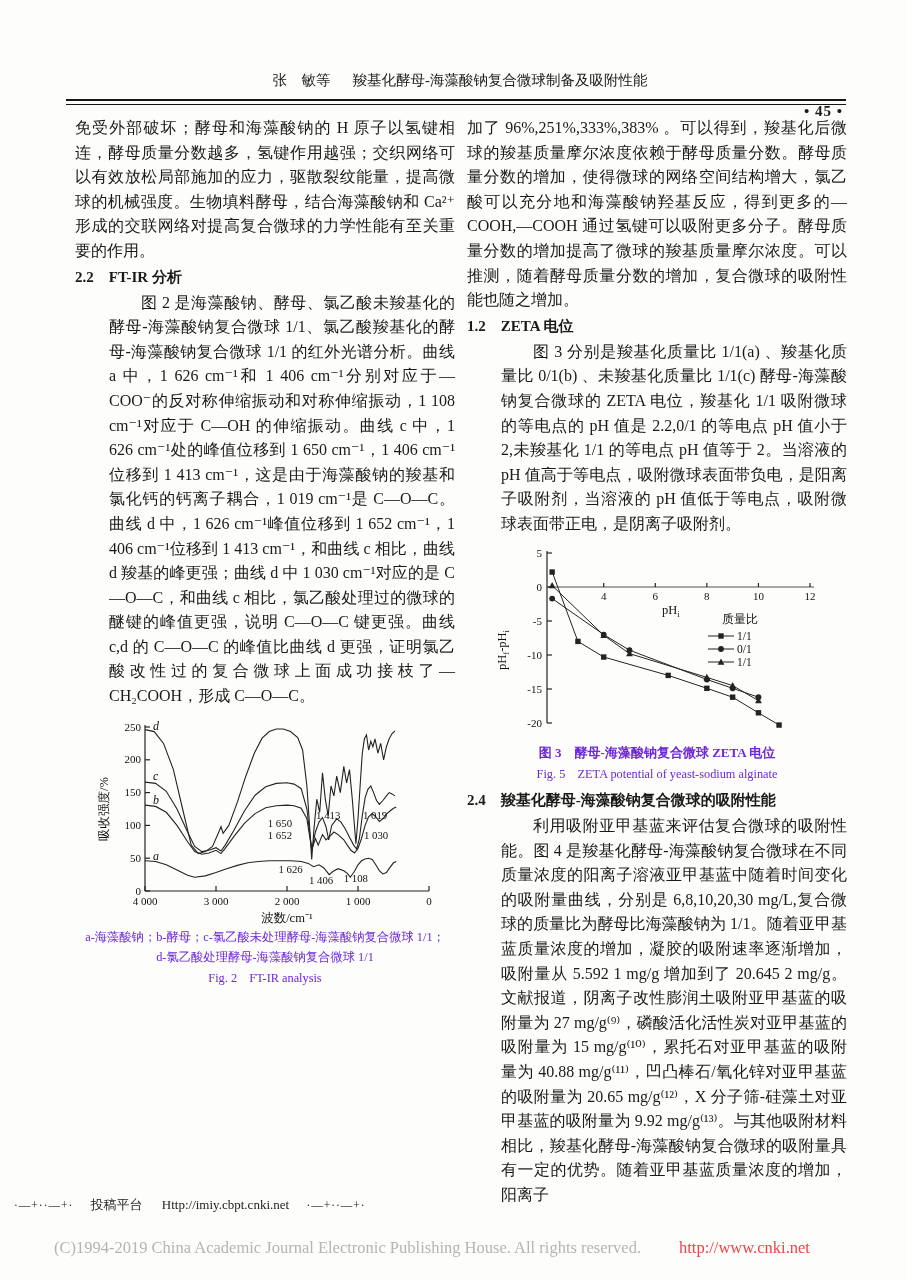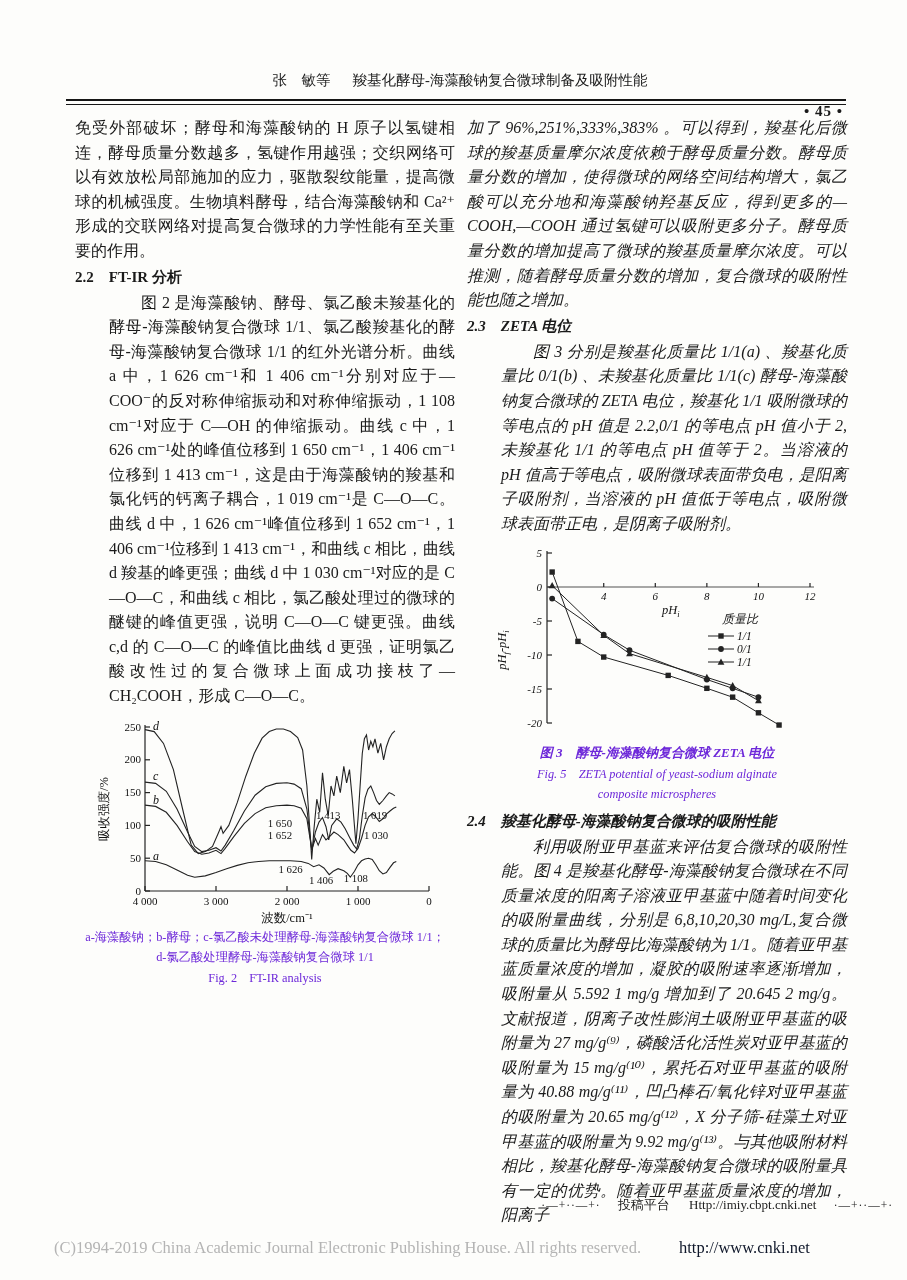"加了 96%,251%,333%,383%" .col-right { font-style: italic -> none }
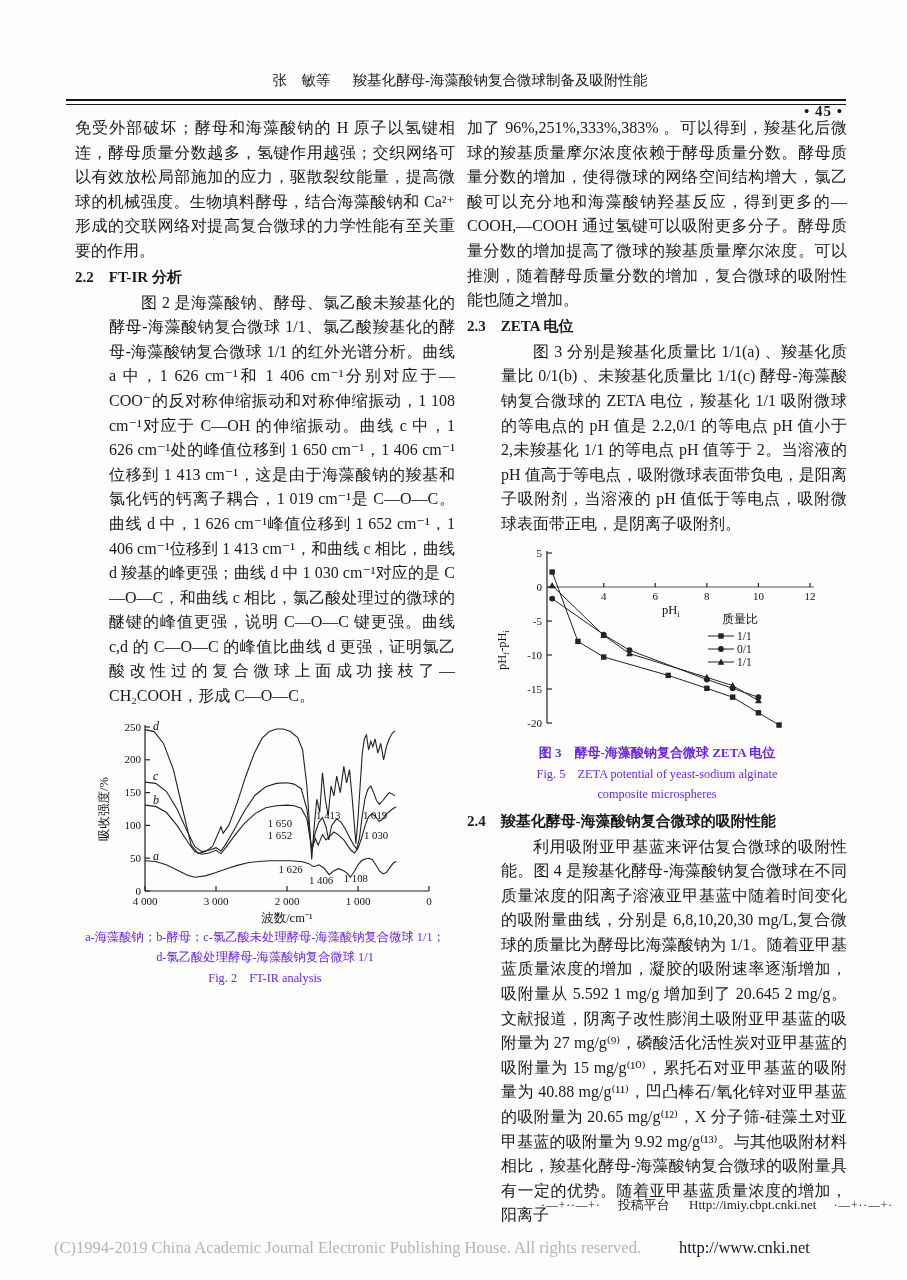"2.3 ZETA 电位" h3.sec { text: 2.3 -> 1.2 }
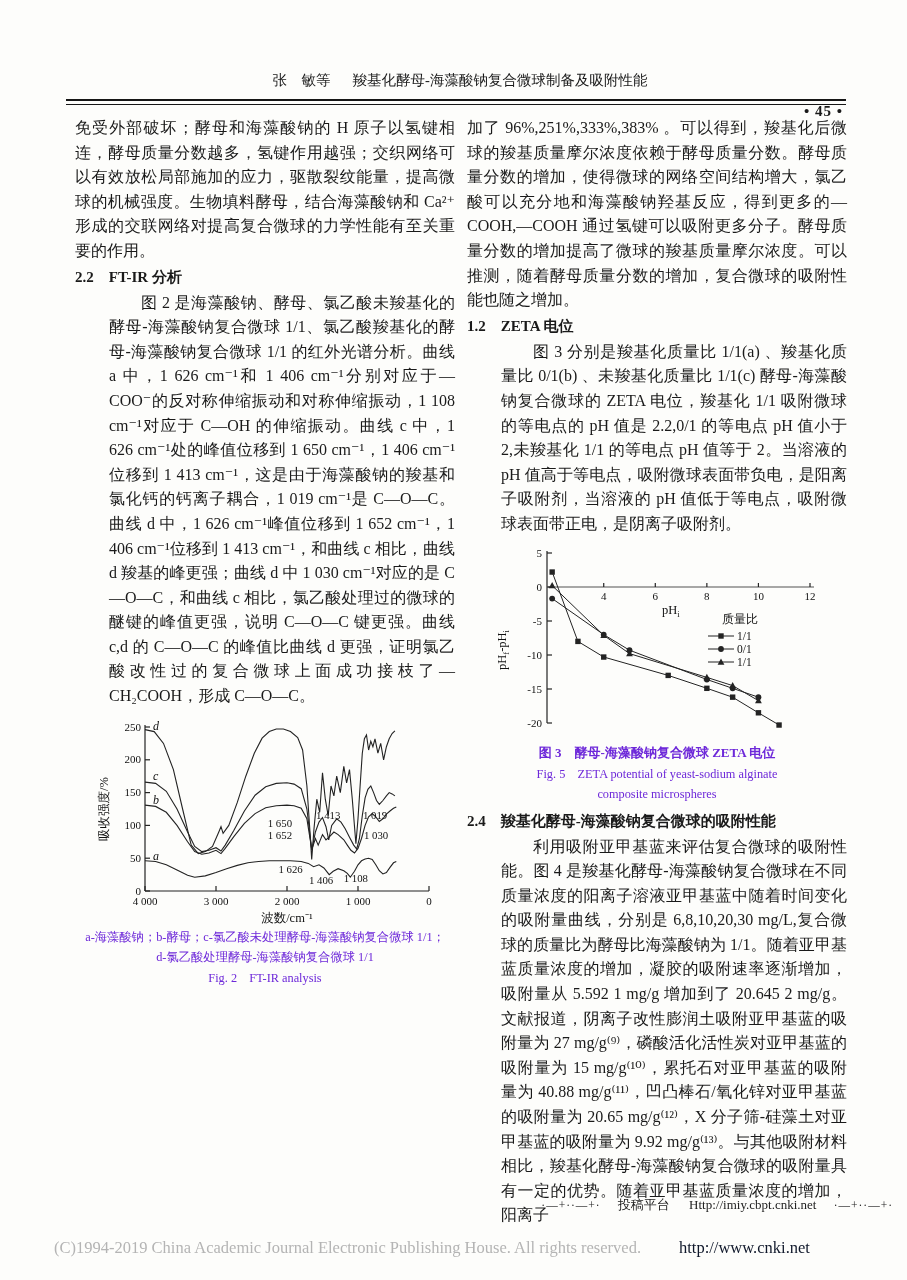"composite microspheres" div.cap { html: <div>composite microspheres</div> -> none }
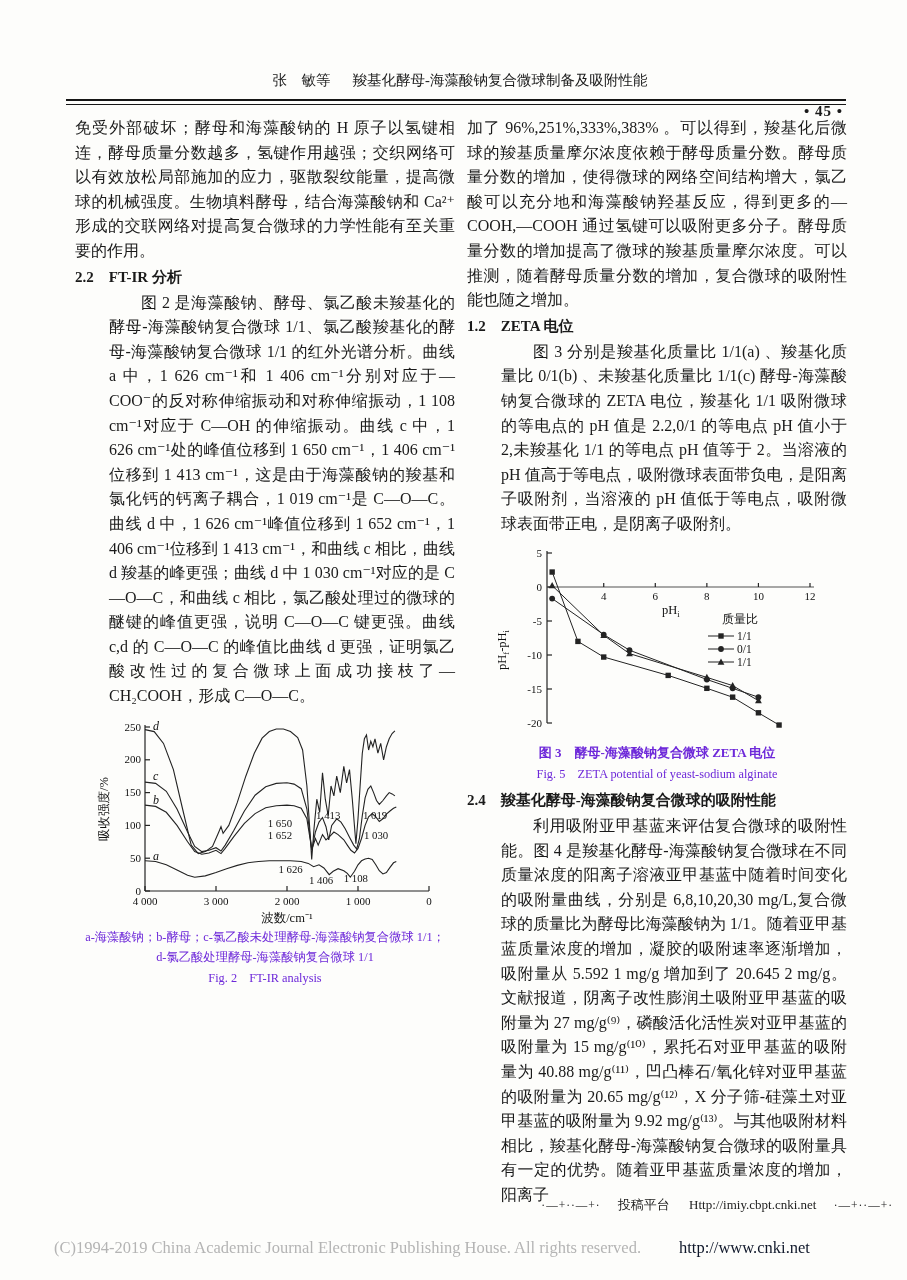"·—+··—+· 投稿平台 Http://imiy.cbpt.cnki.net" .footer-line { text-align: right -> left }
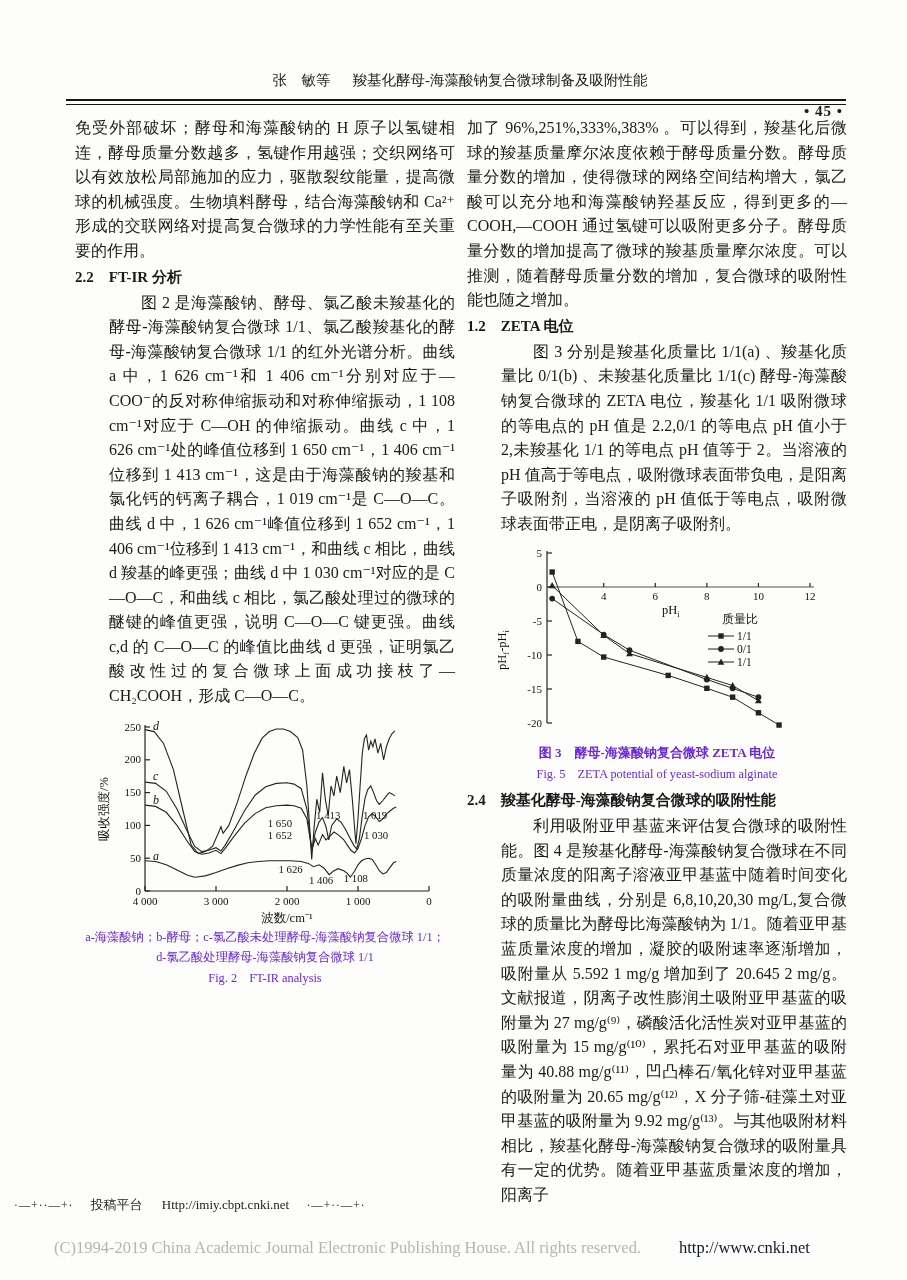"http://www.cnki.net" .copyright .cp-url { color: #0f172a -> #ef4444 }
